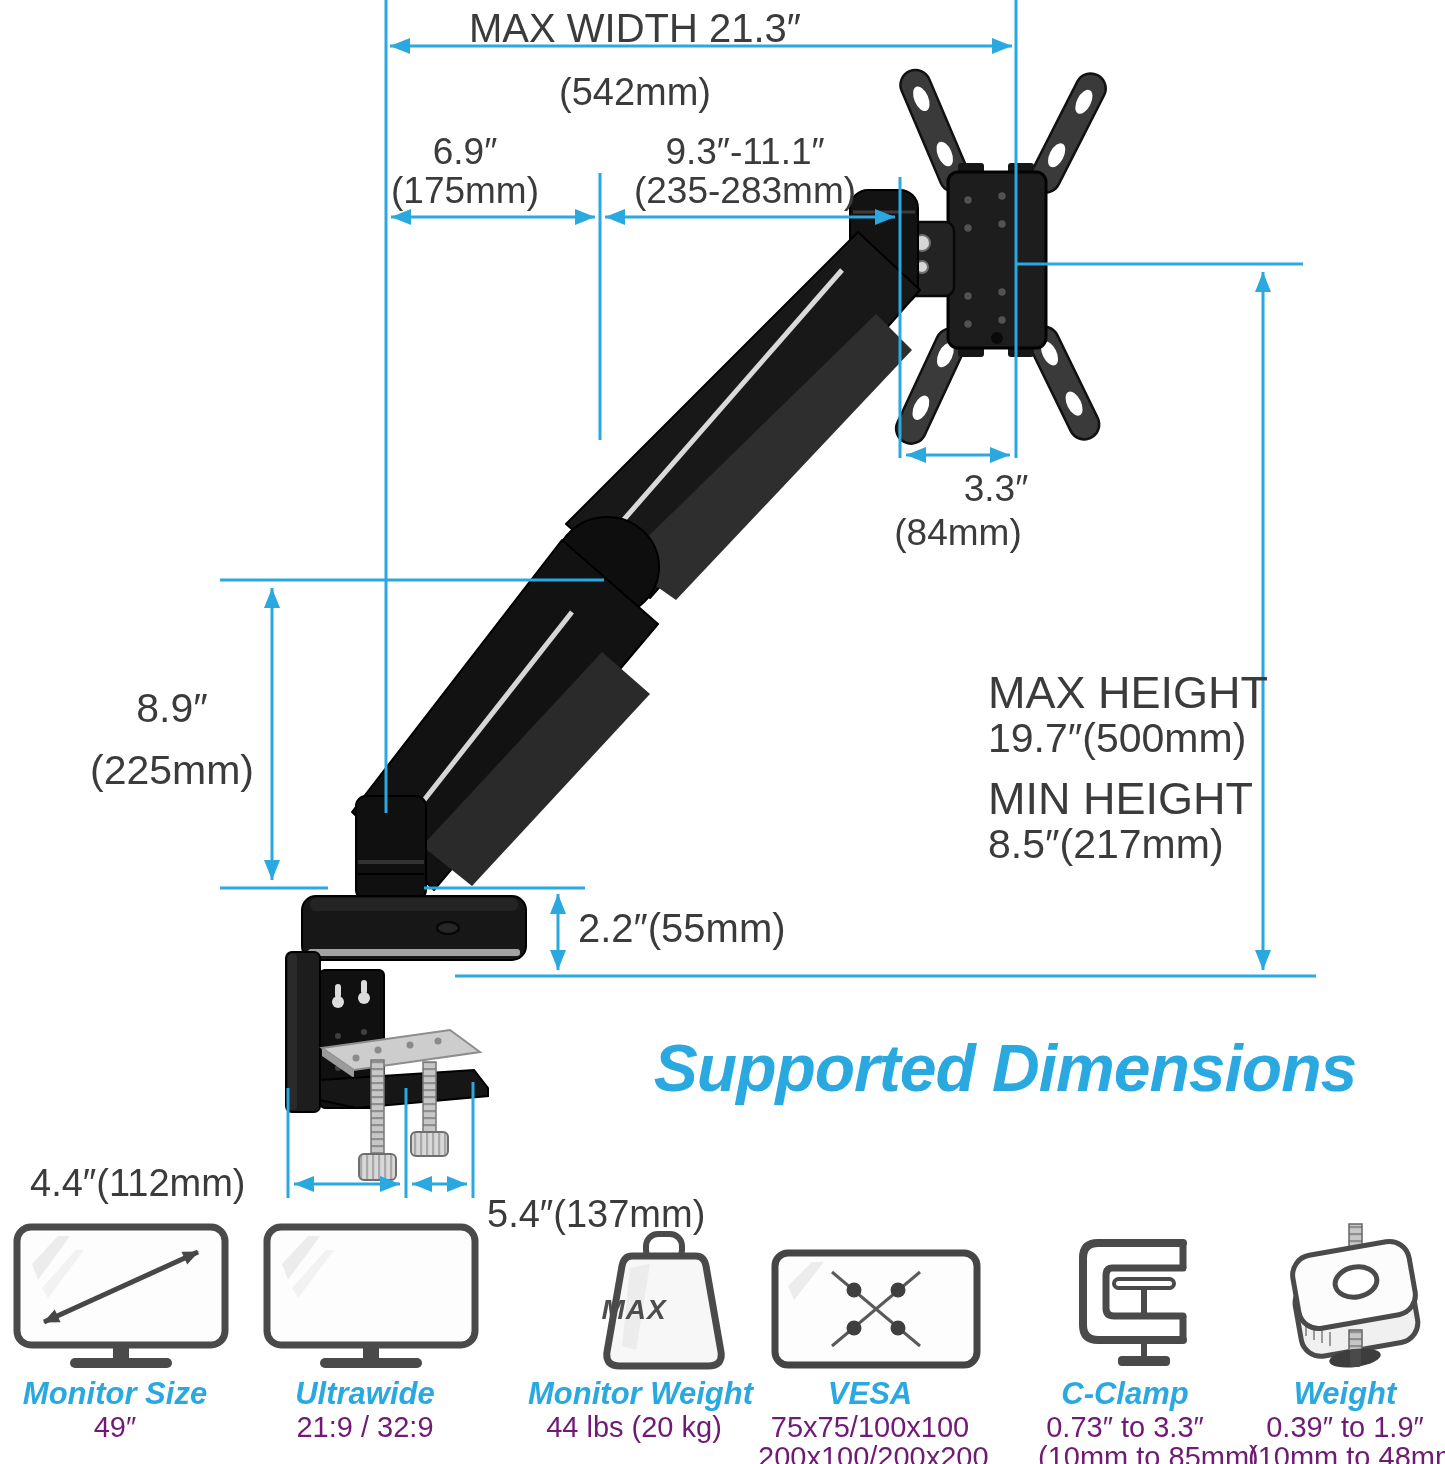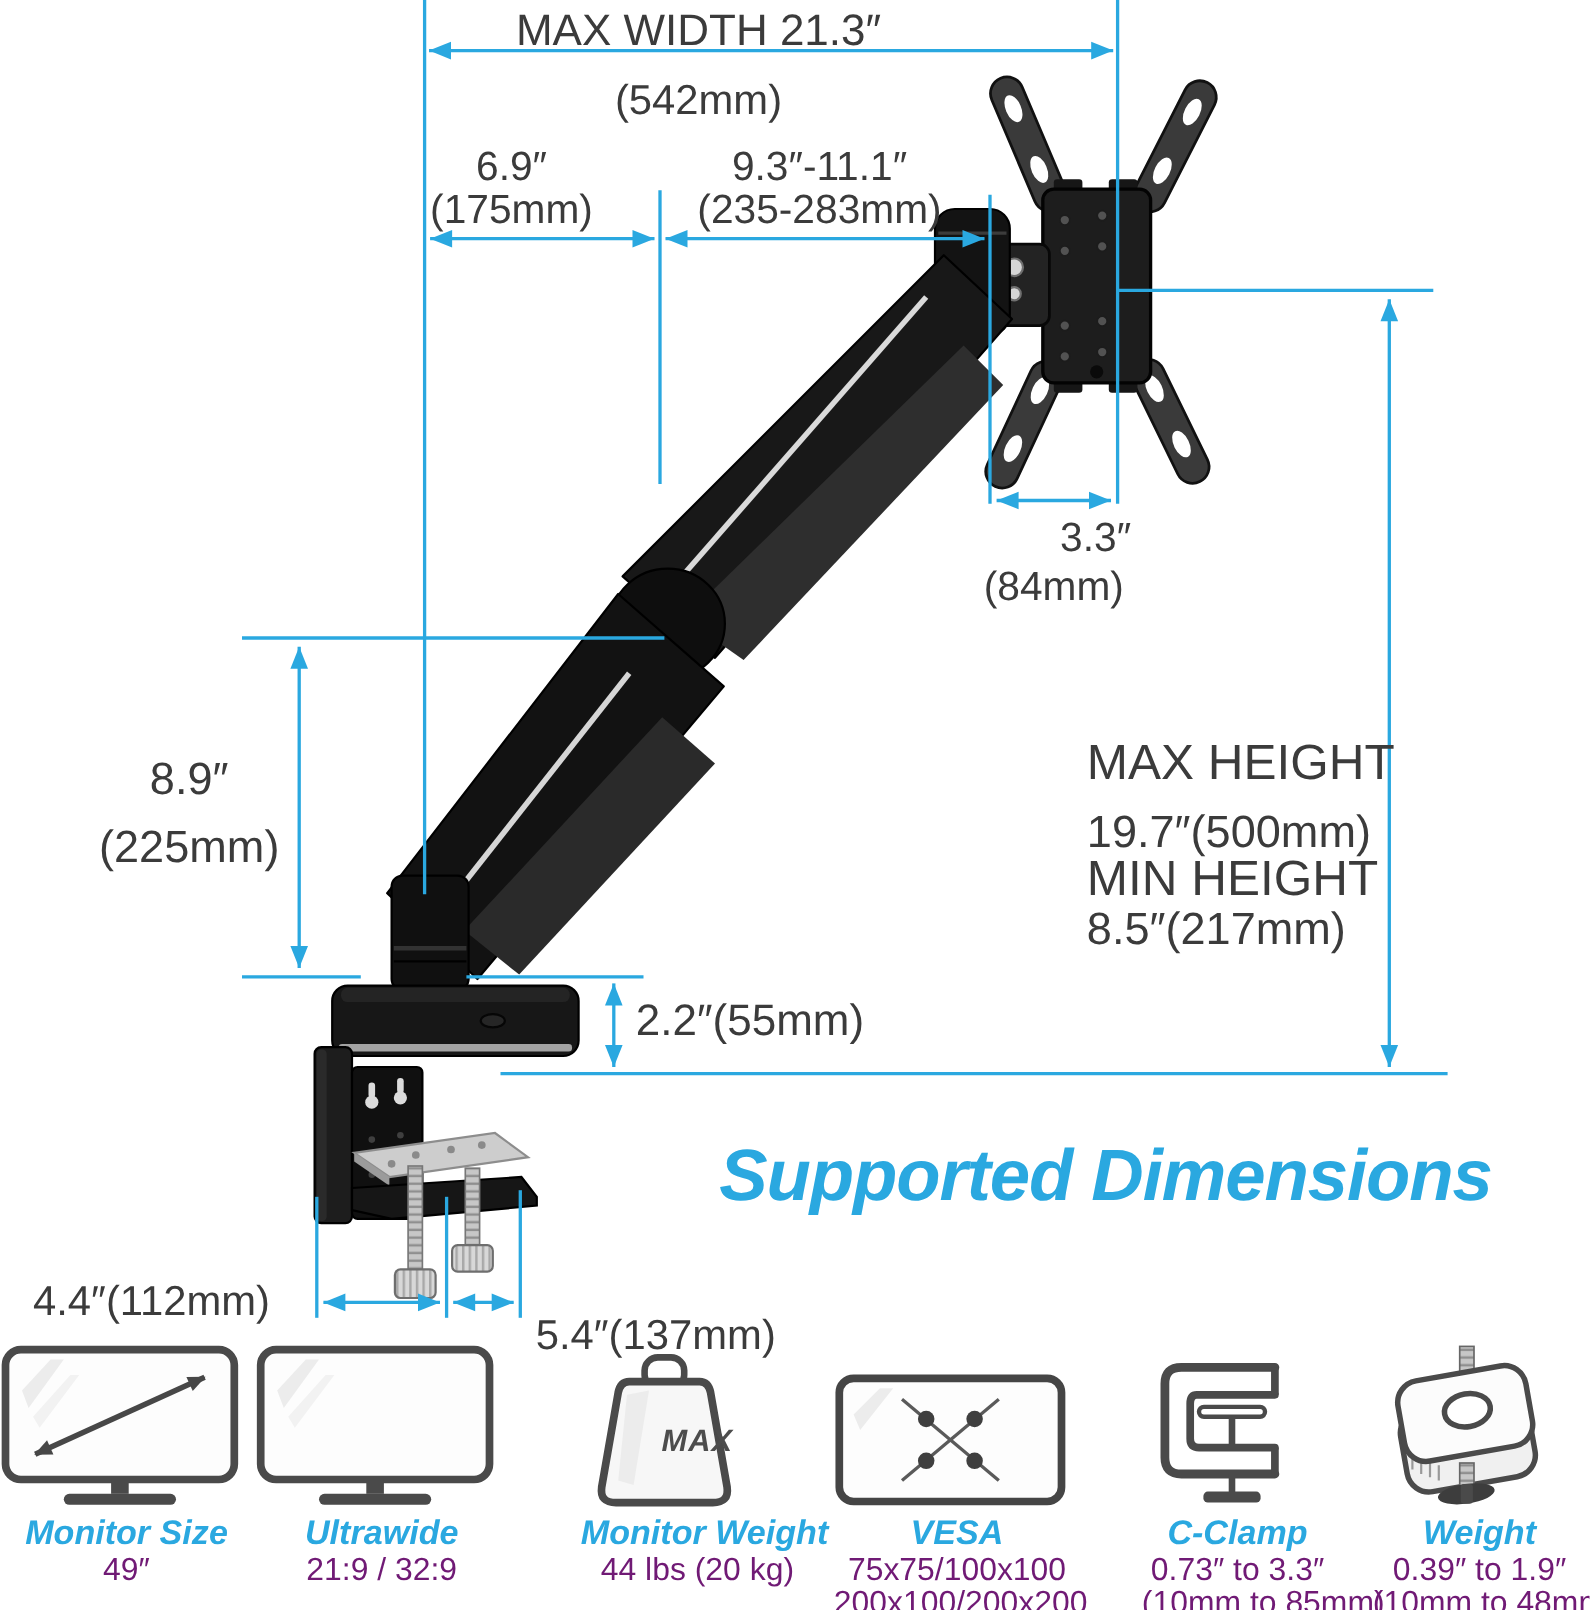"19.7″(500mm)" #l-maxh-v { margin-top: 18px -> none }
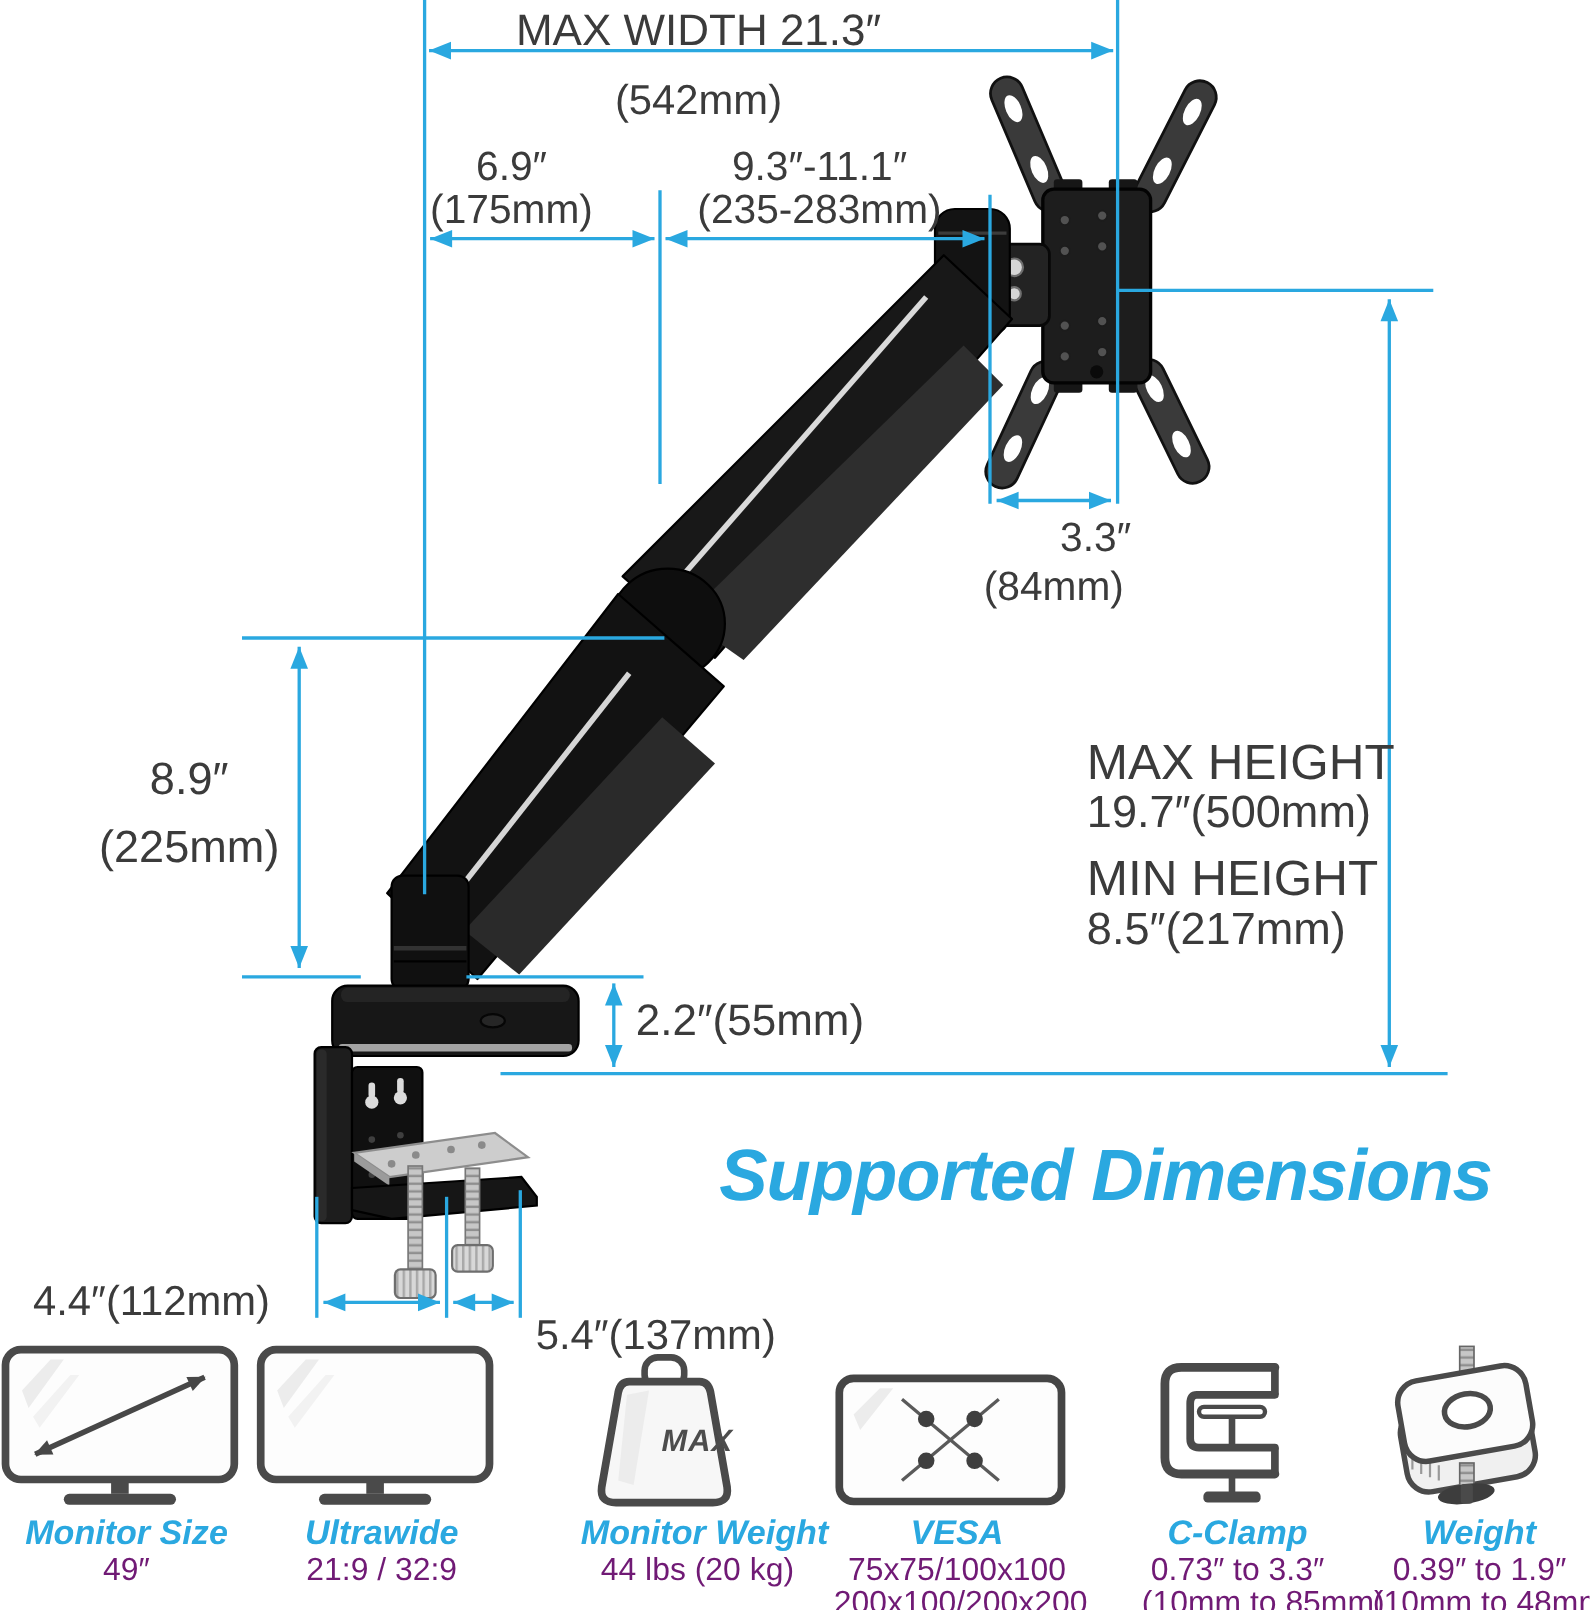"MAX" .icon-box { justify-content: flex-start -> flex-end }
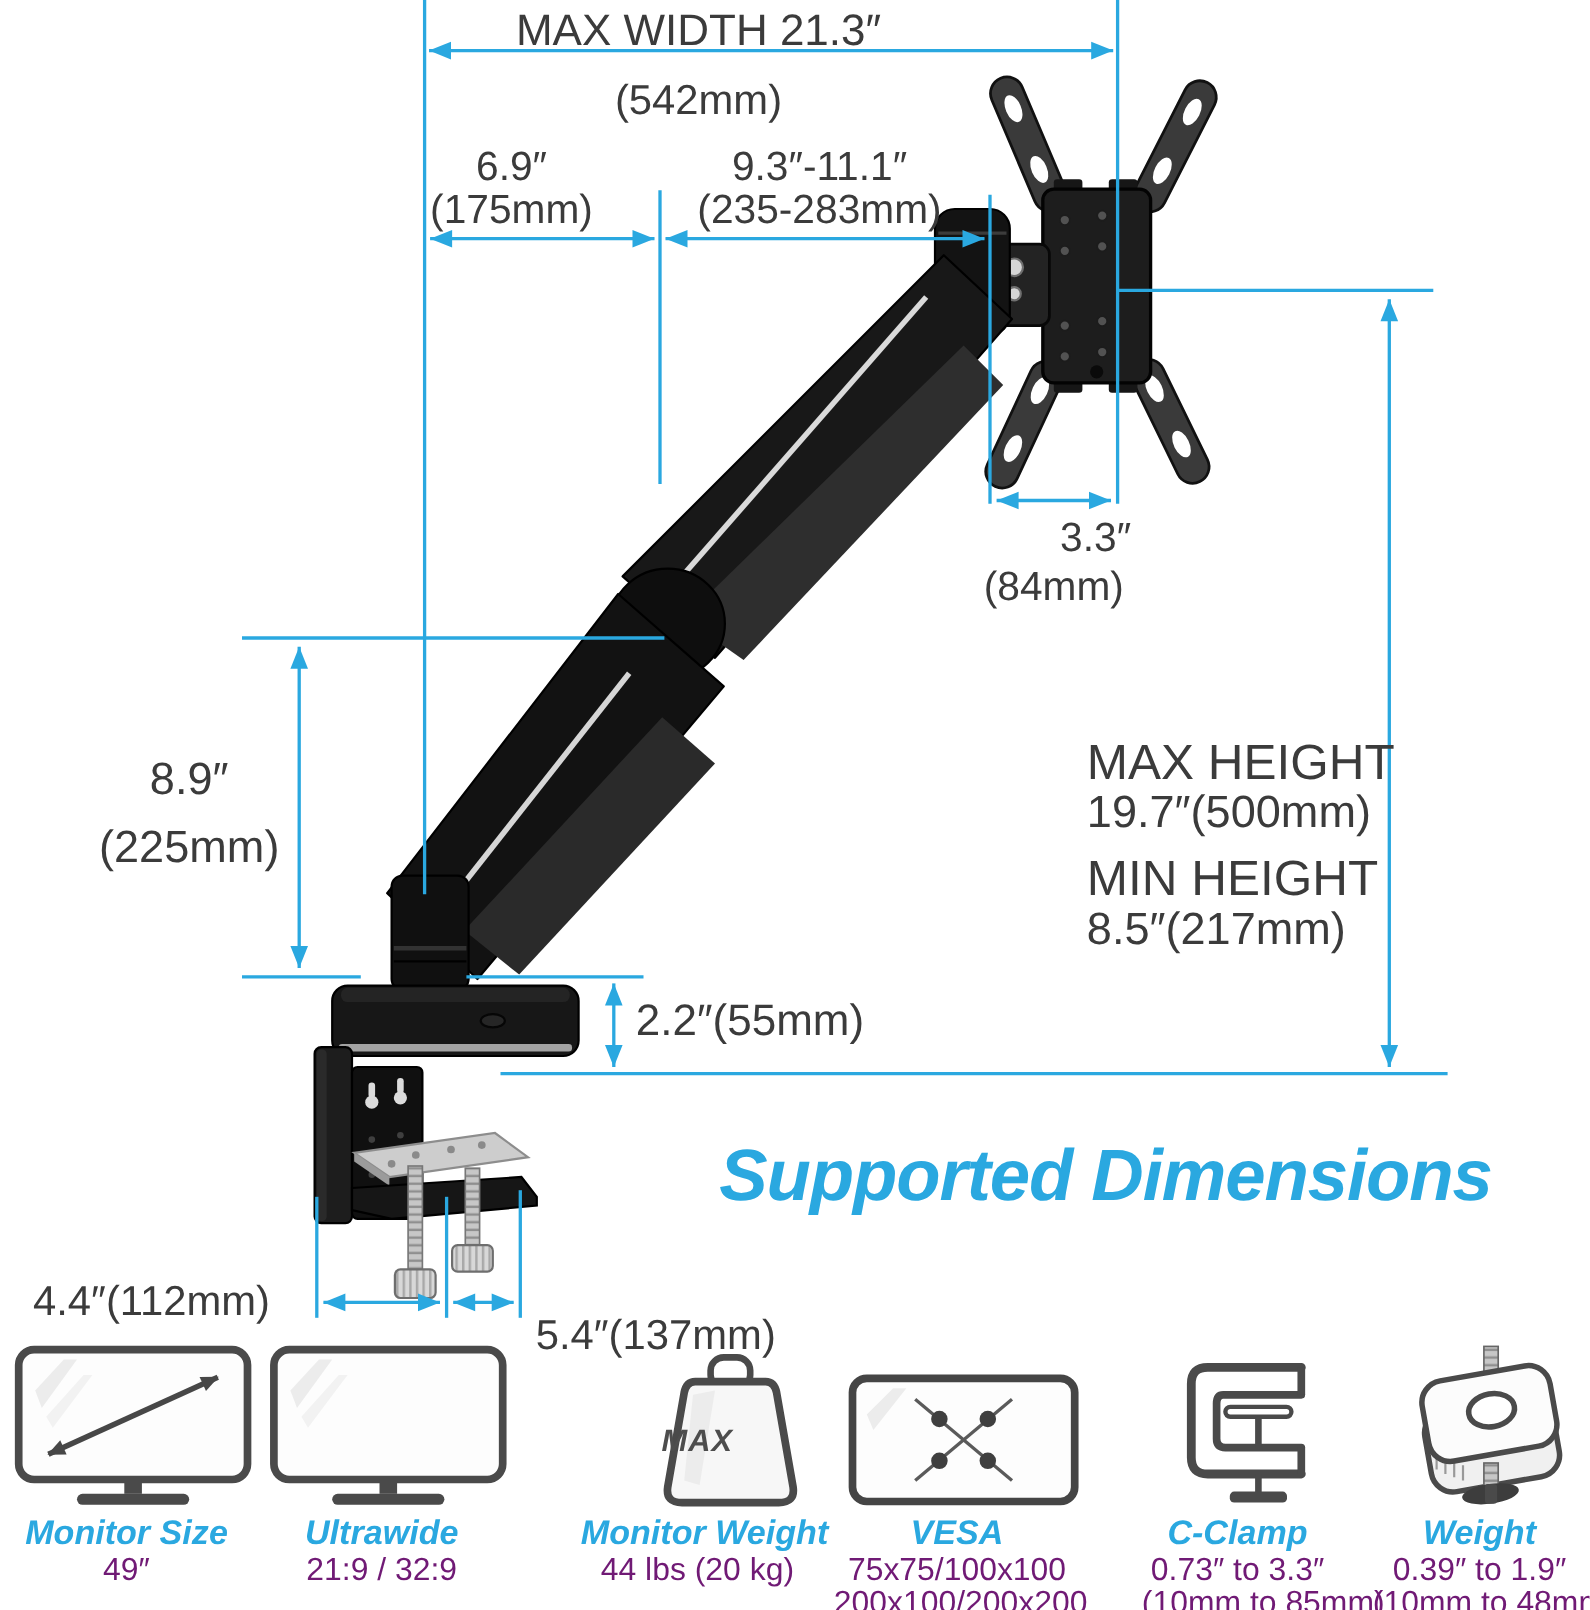"Ultrawide" #cell-2 { left: 232px -> 250px }
